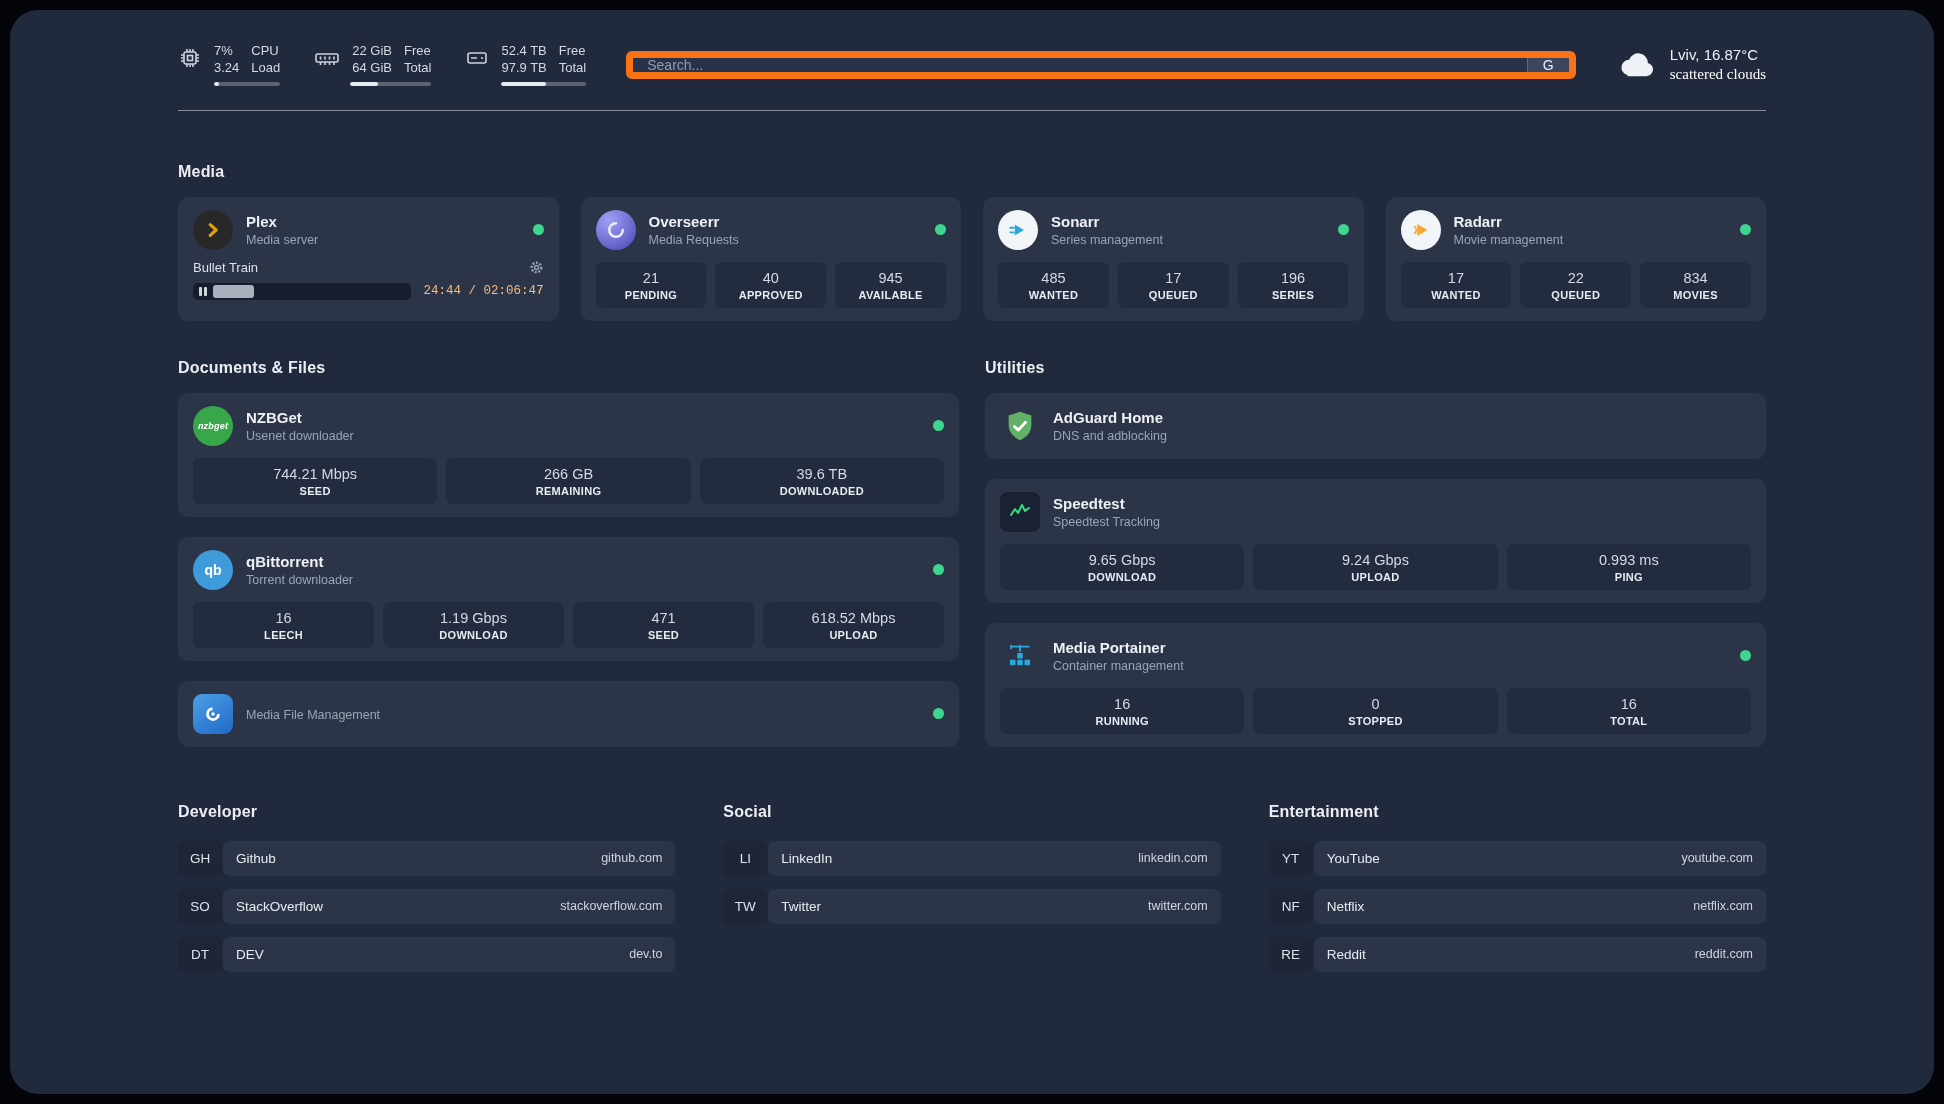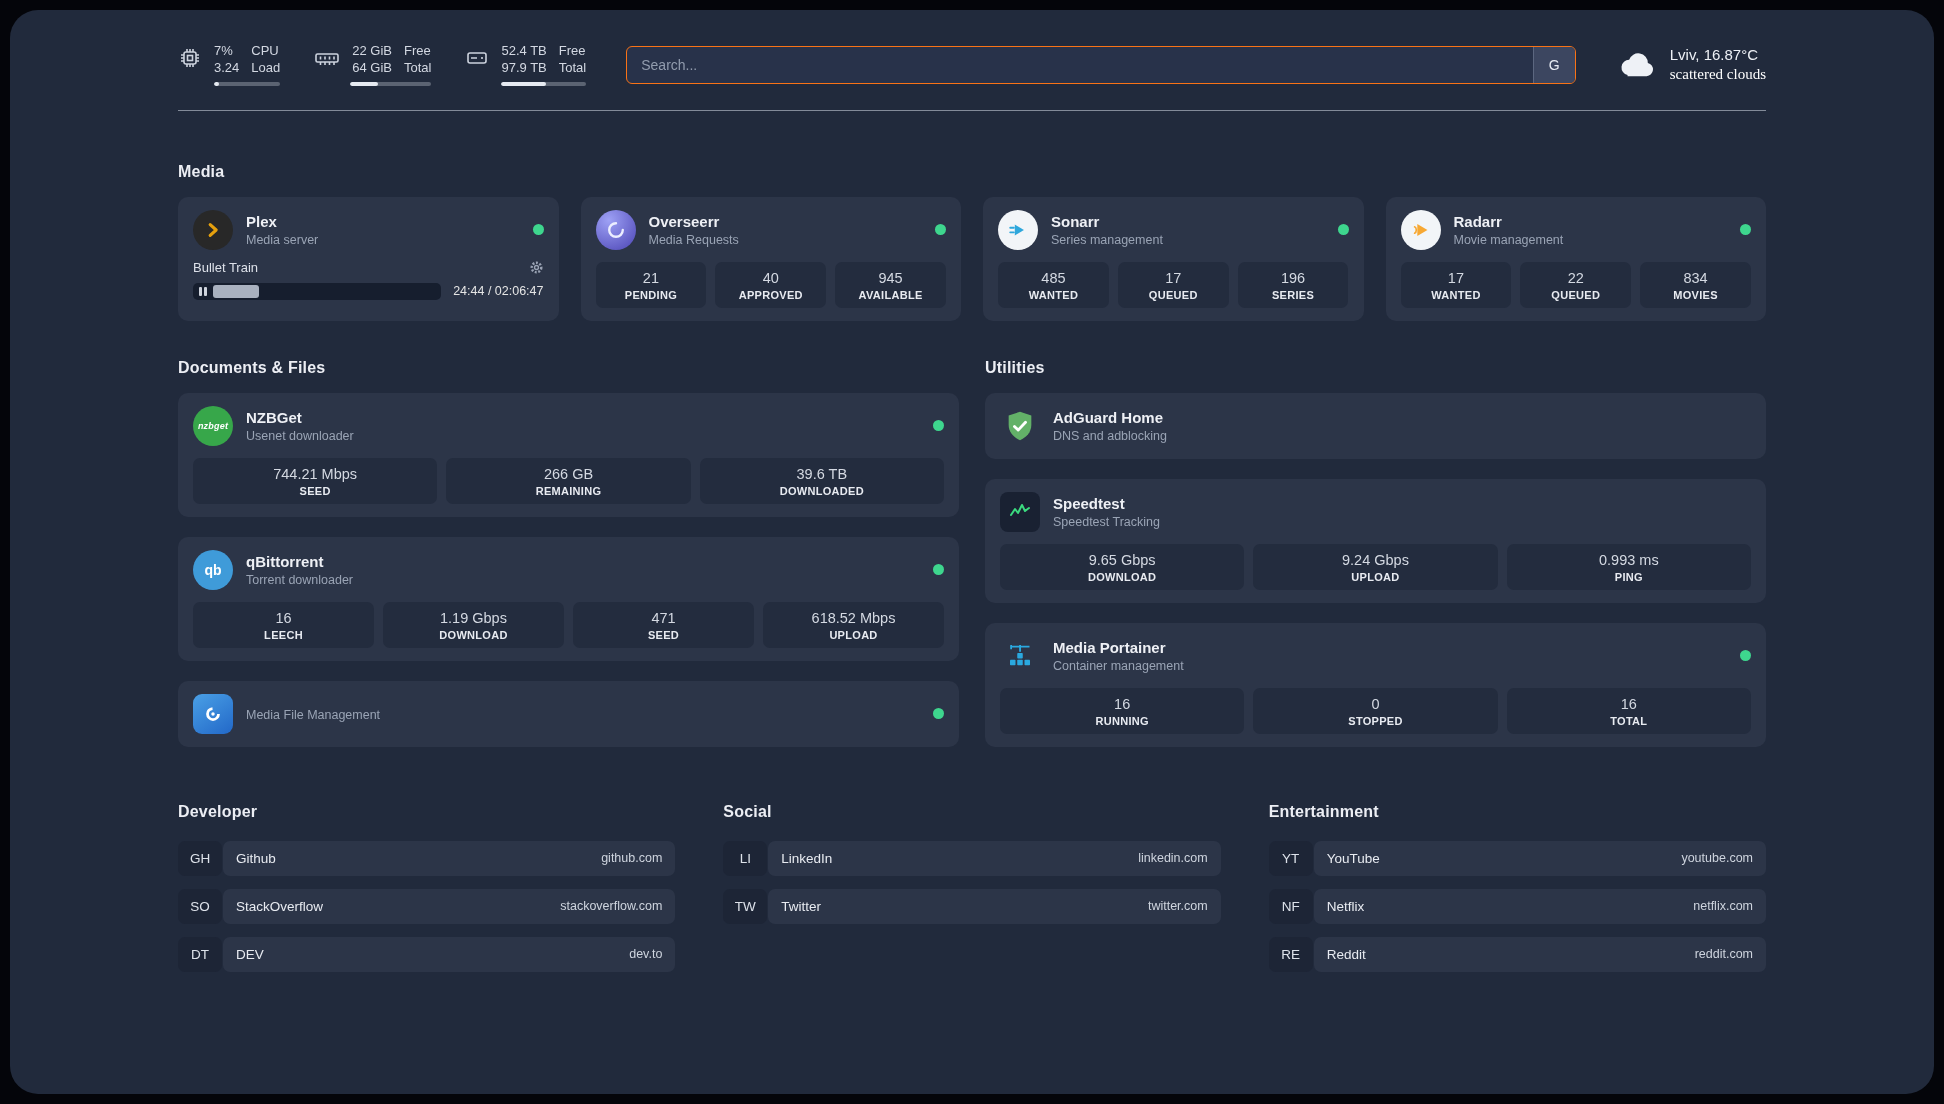"Search..." .search { border: 1px solid #f97316 -> 7px solid #f97316; height: 38px -> 28px }
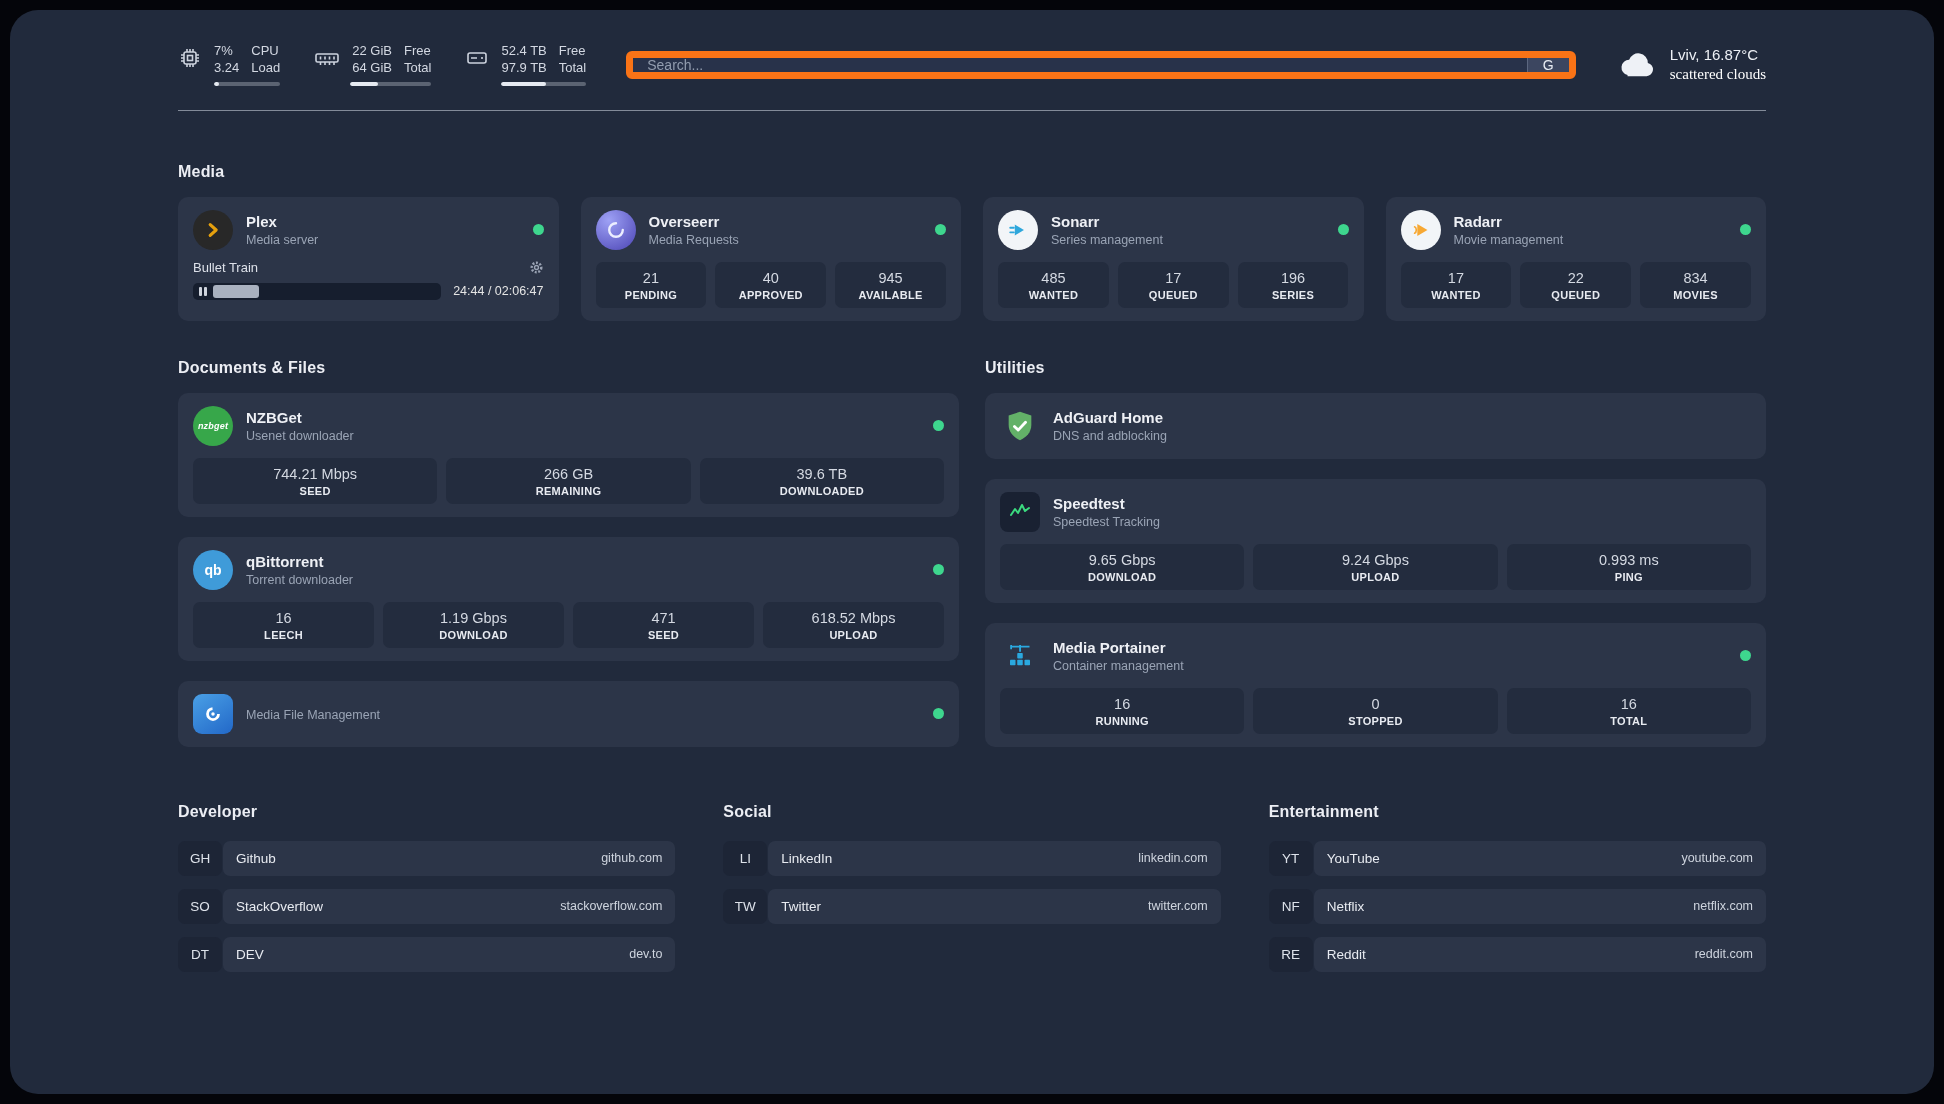"24:44 / 02:06:47" .player-time { color: #e5e5e5 -> #fdba74; font-family: none -> Liberation Mono, monospace }
